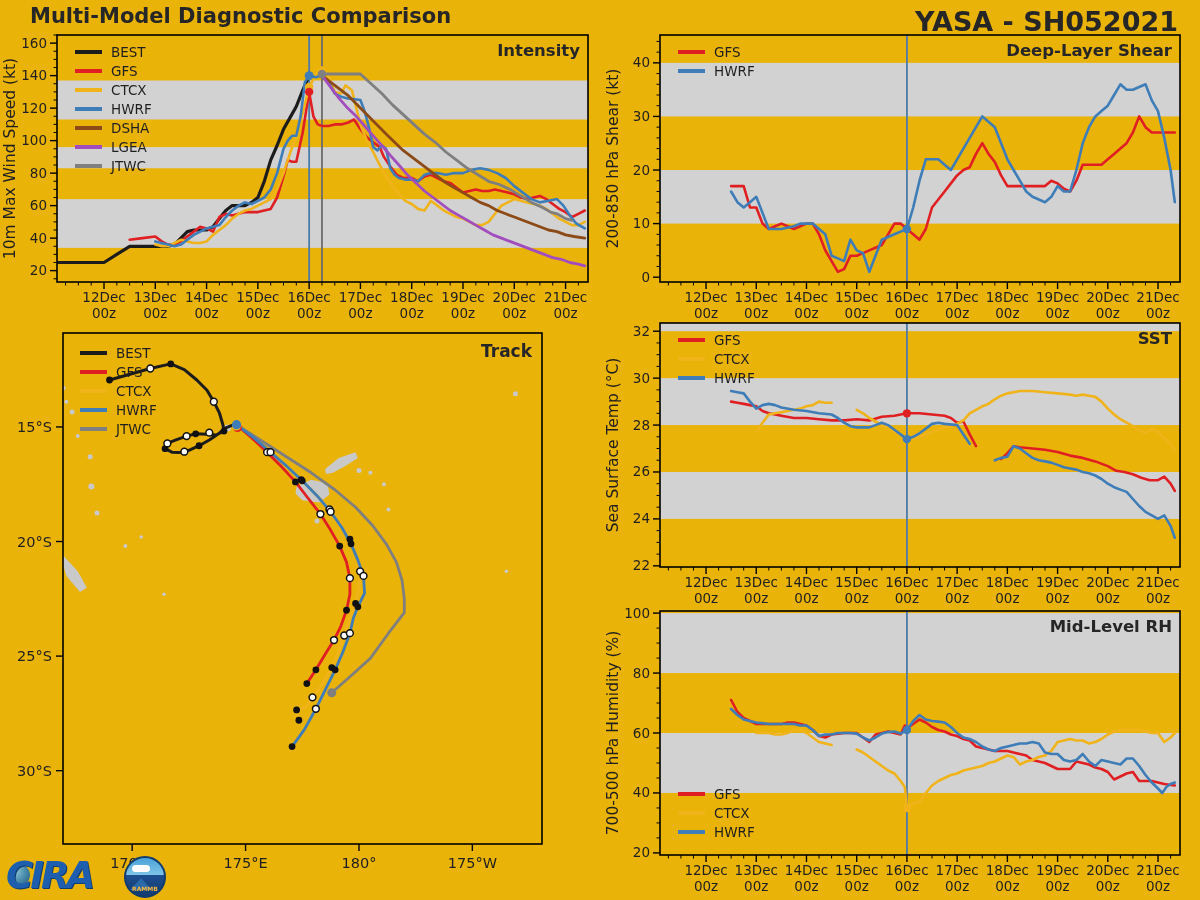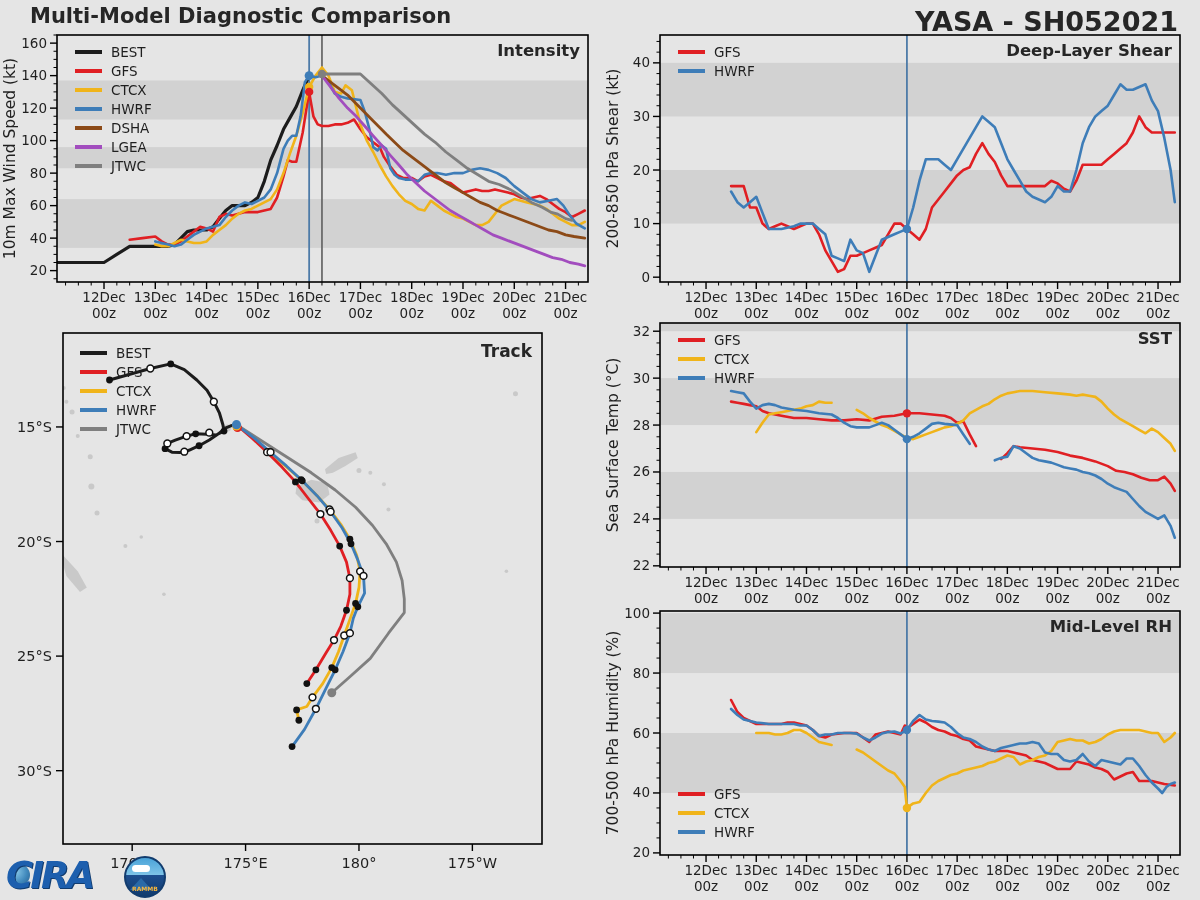"Multi-Model Diagnostic Comparison" .page { background: #e5e5e5 -> #eab308 }
